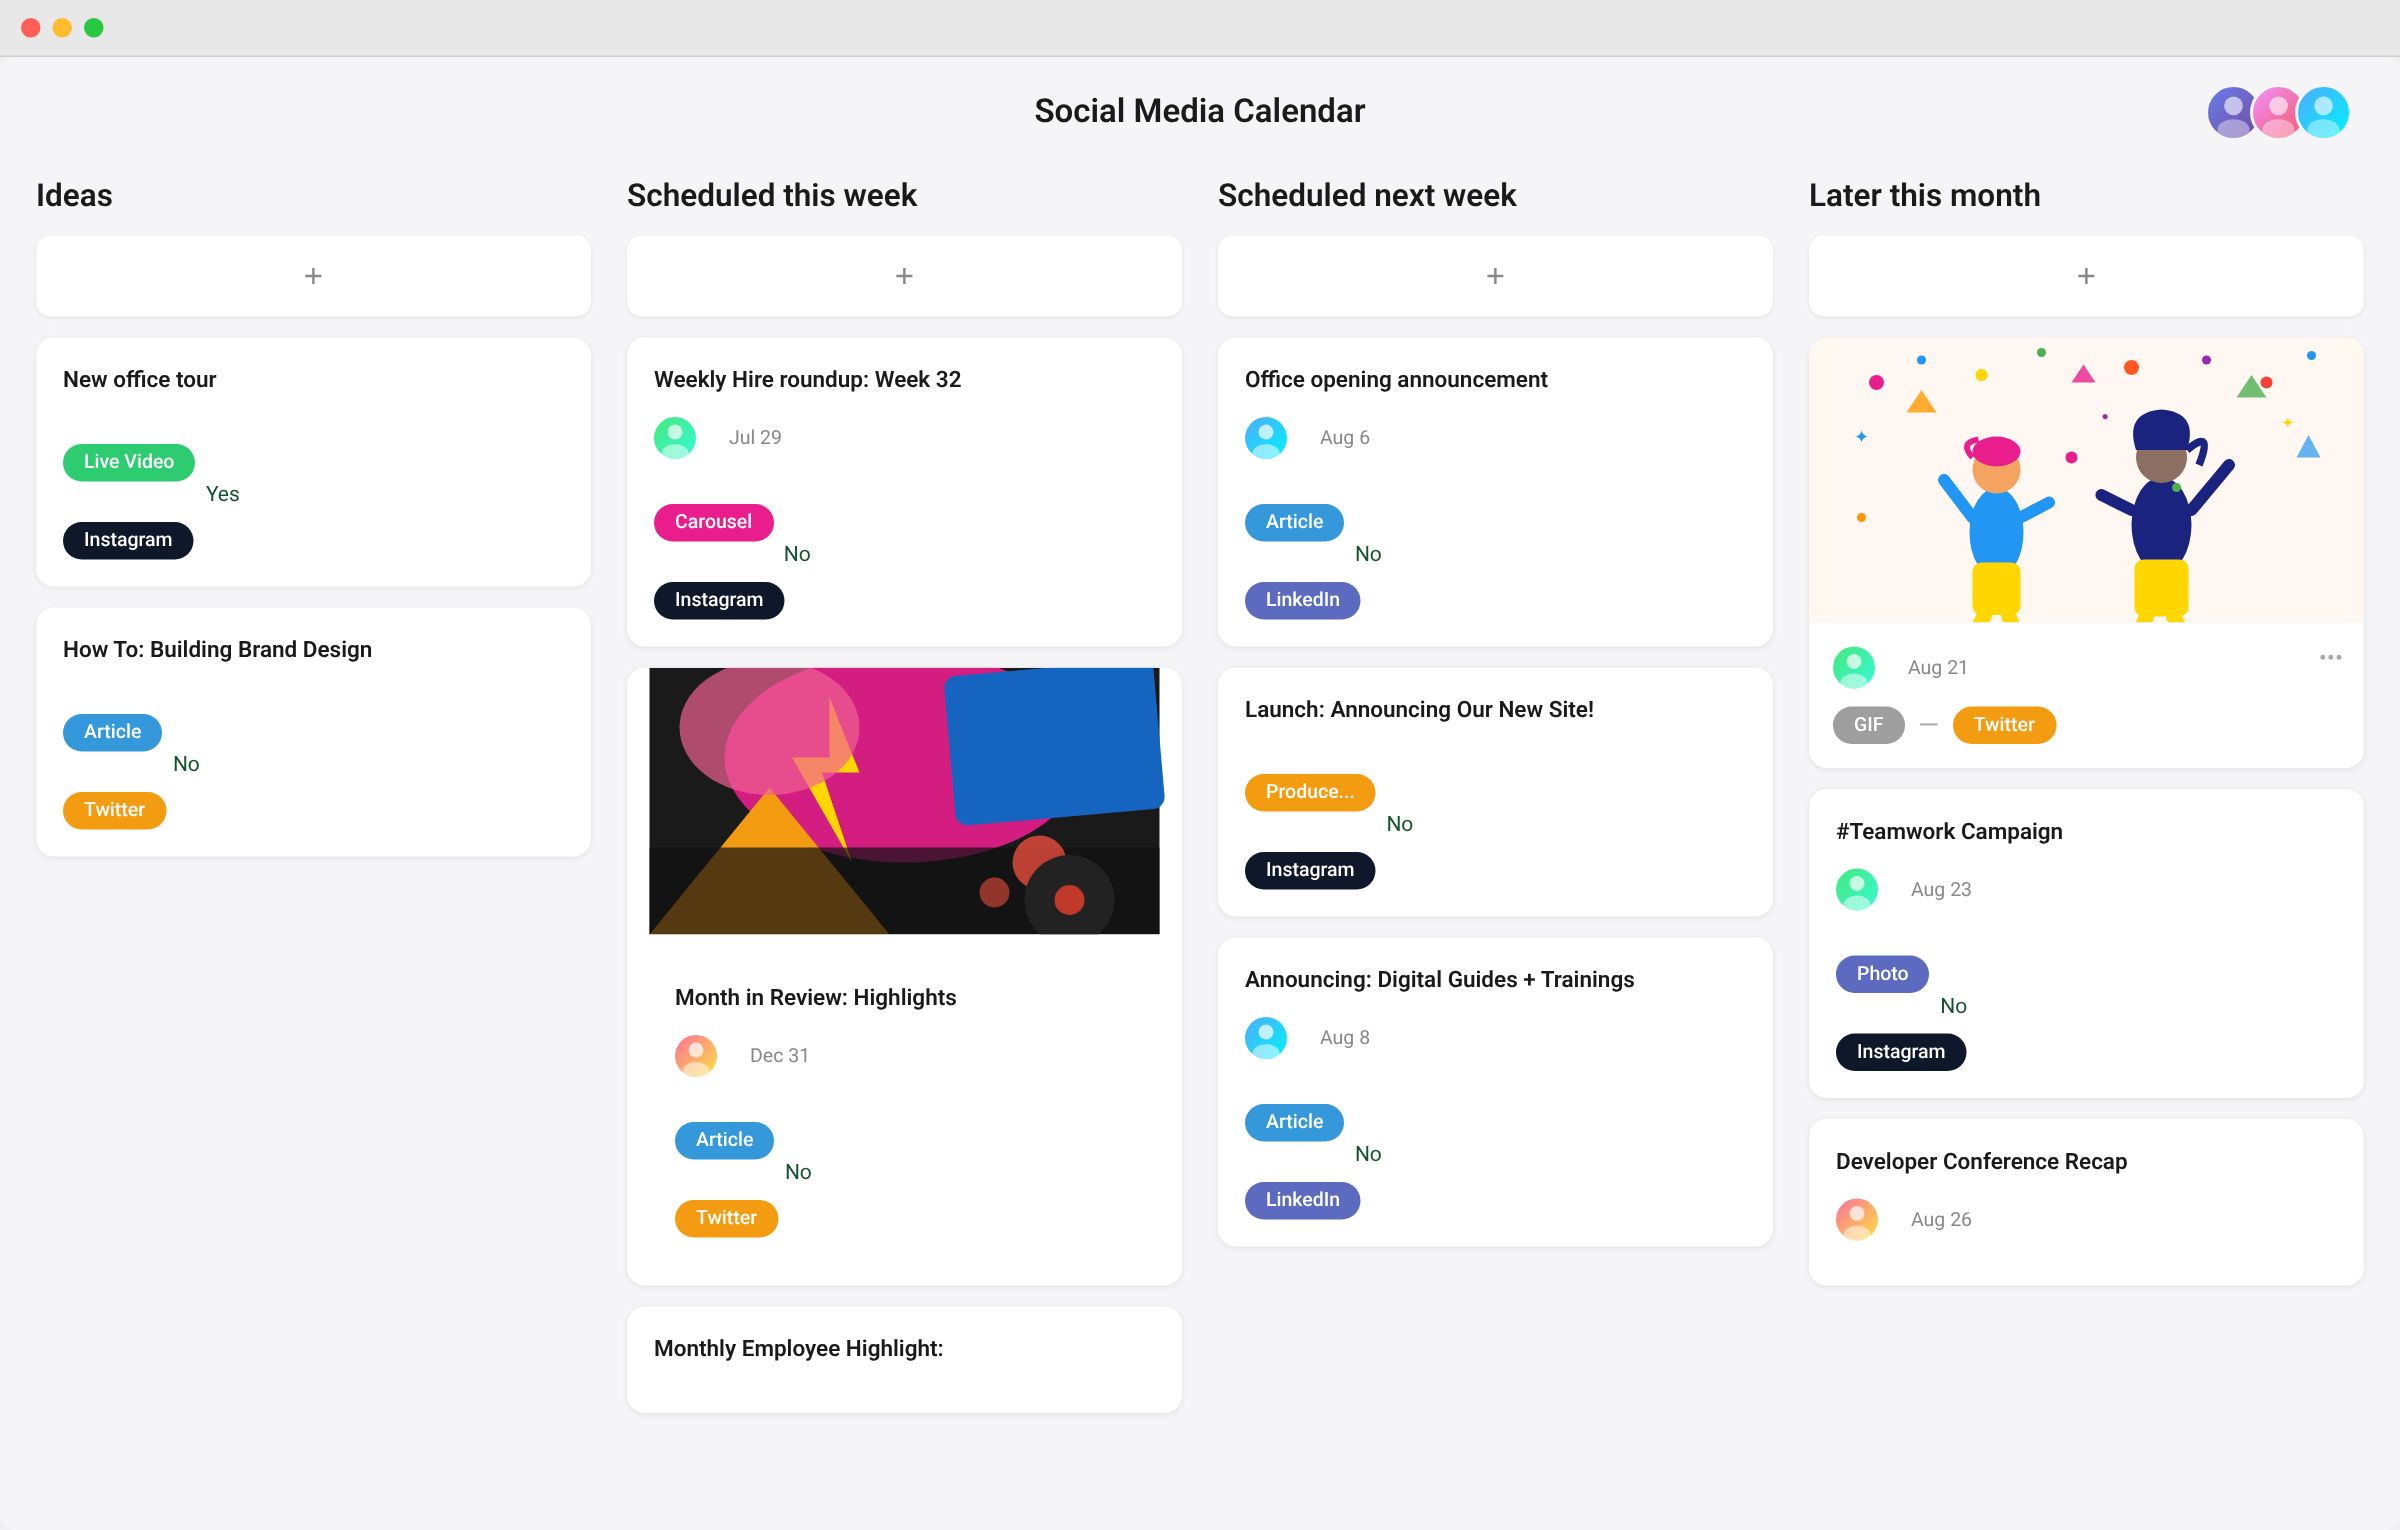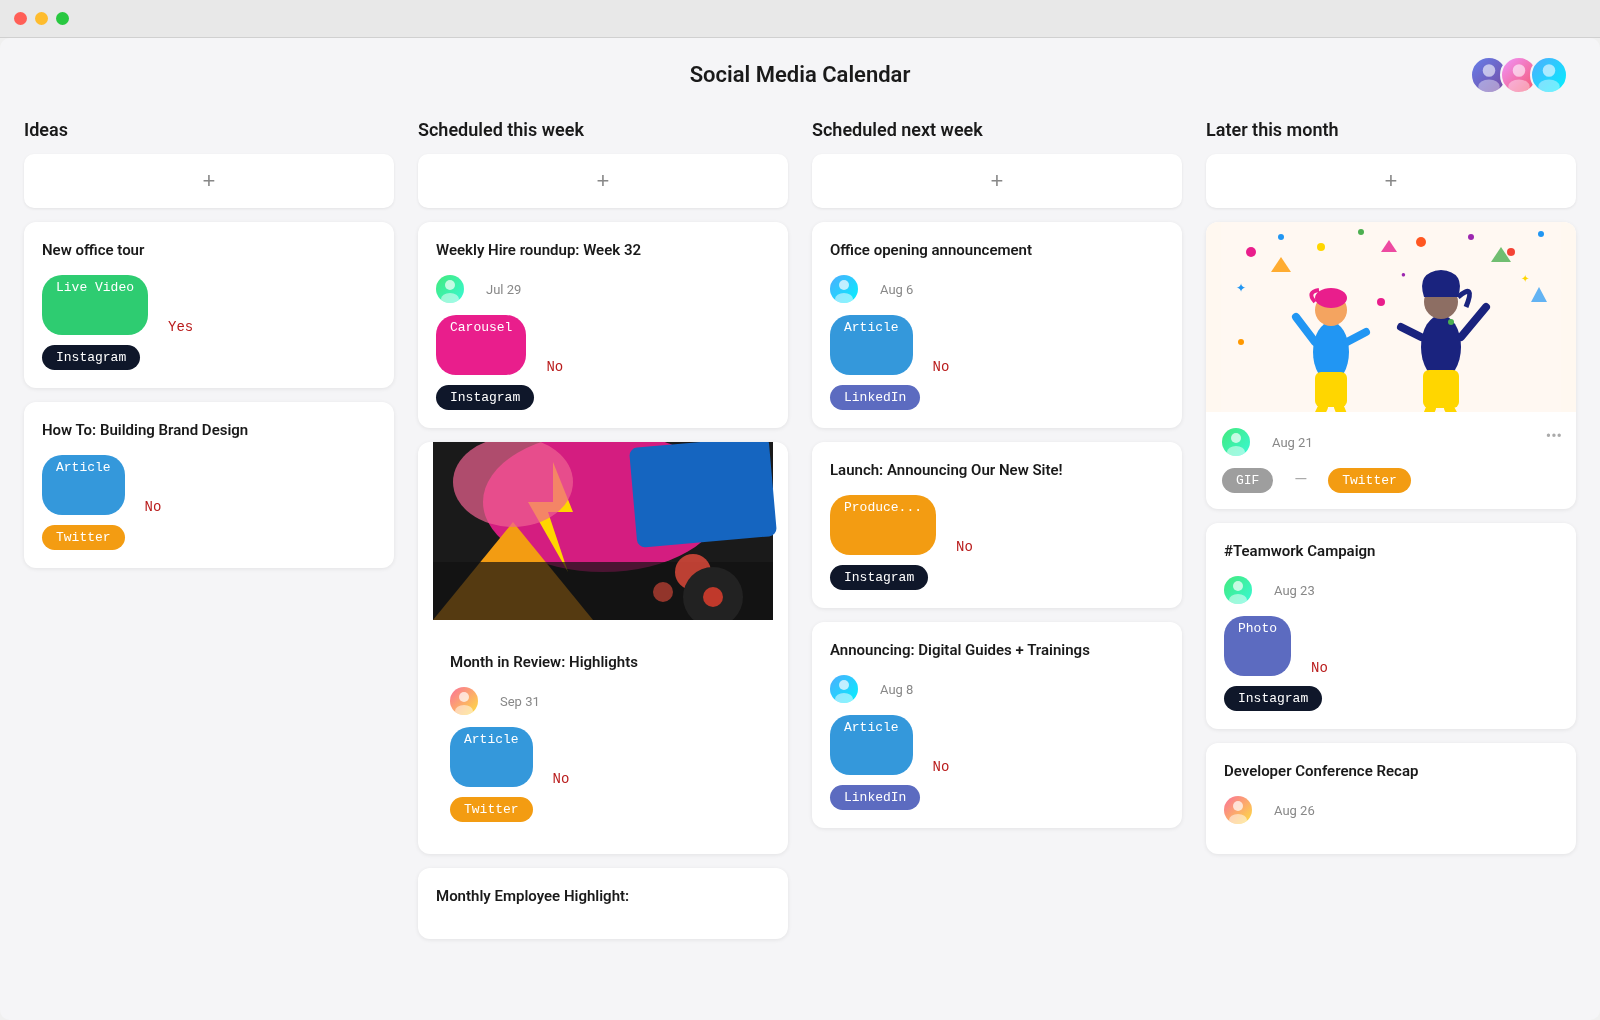"Ideas" .column-header { font-size: 18px -> 21px }
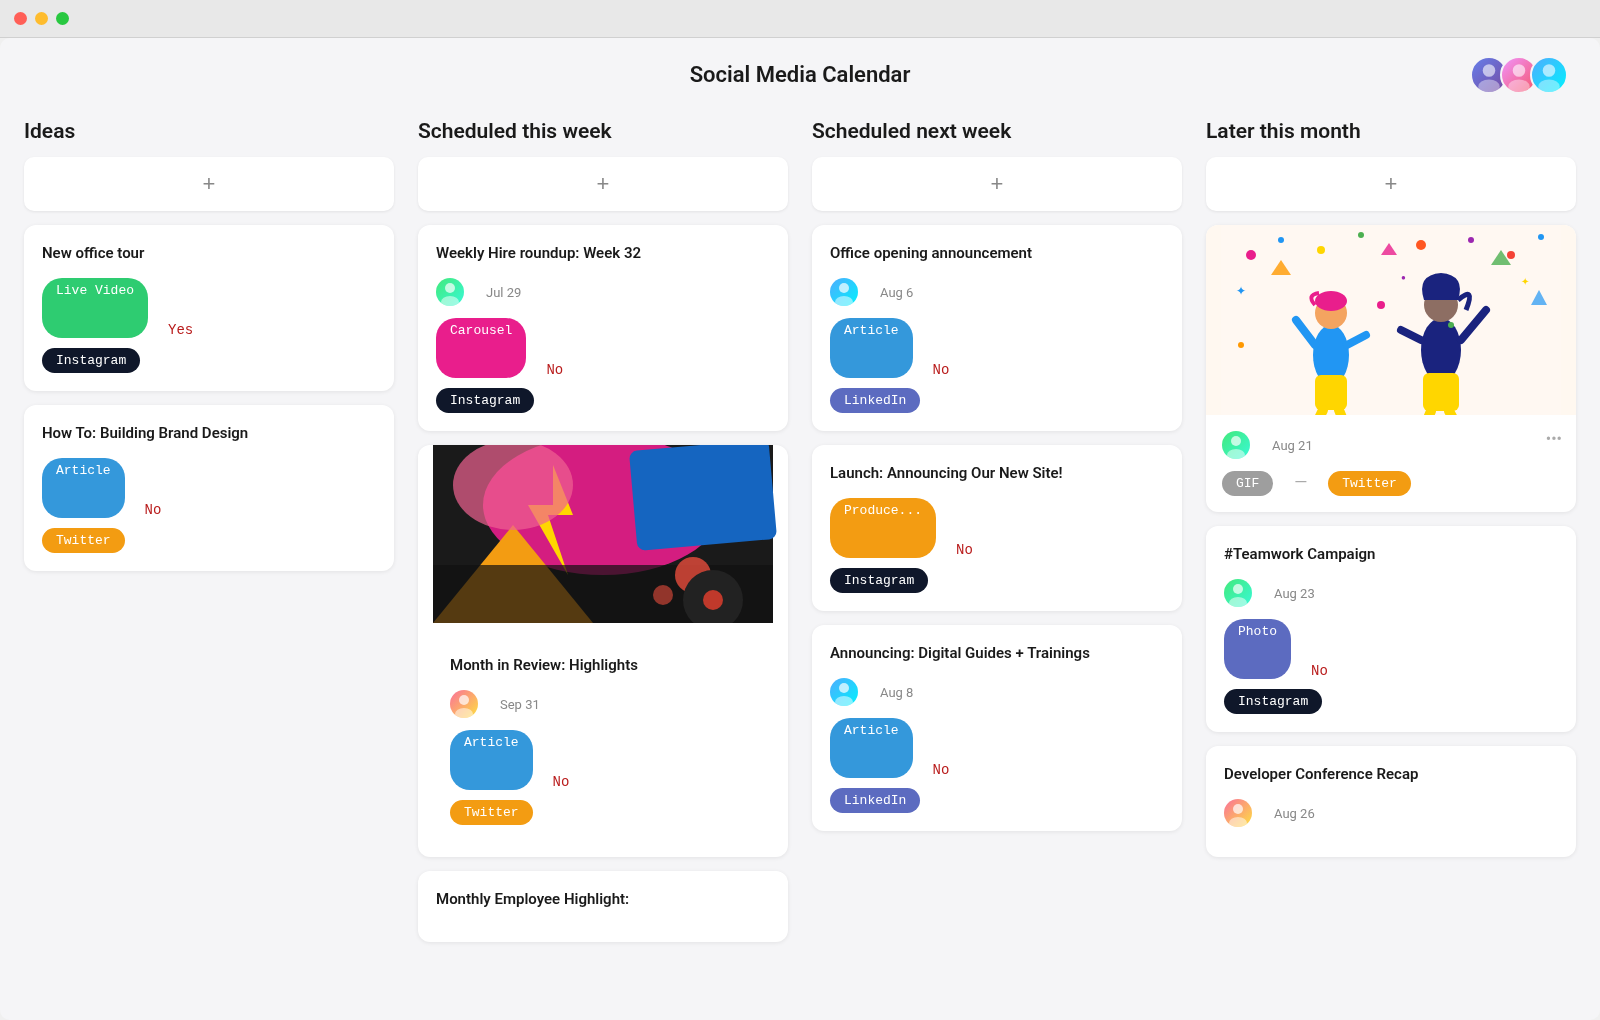"Live Video" .card-tags { align-items: none -> center; font-family: Liberation Mono, monospace -> none; gap: 20px -> 7px }
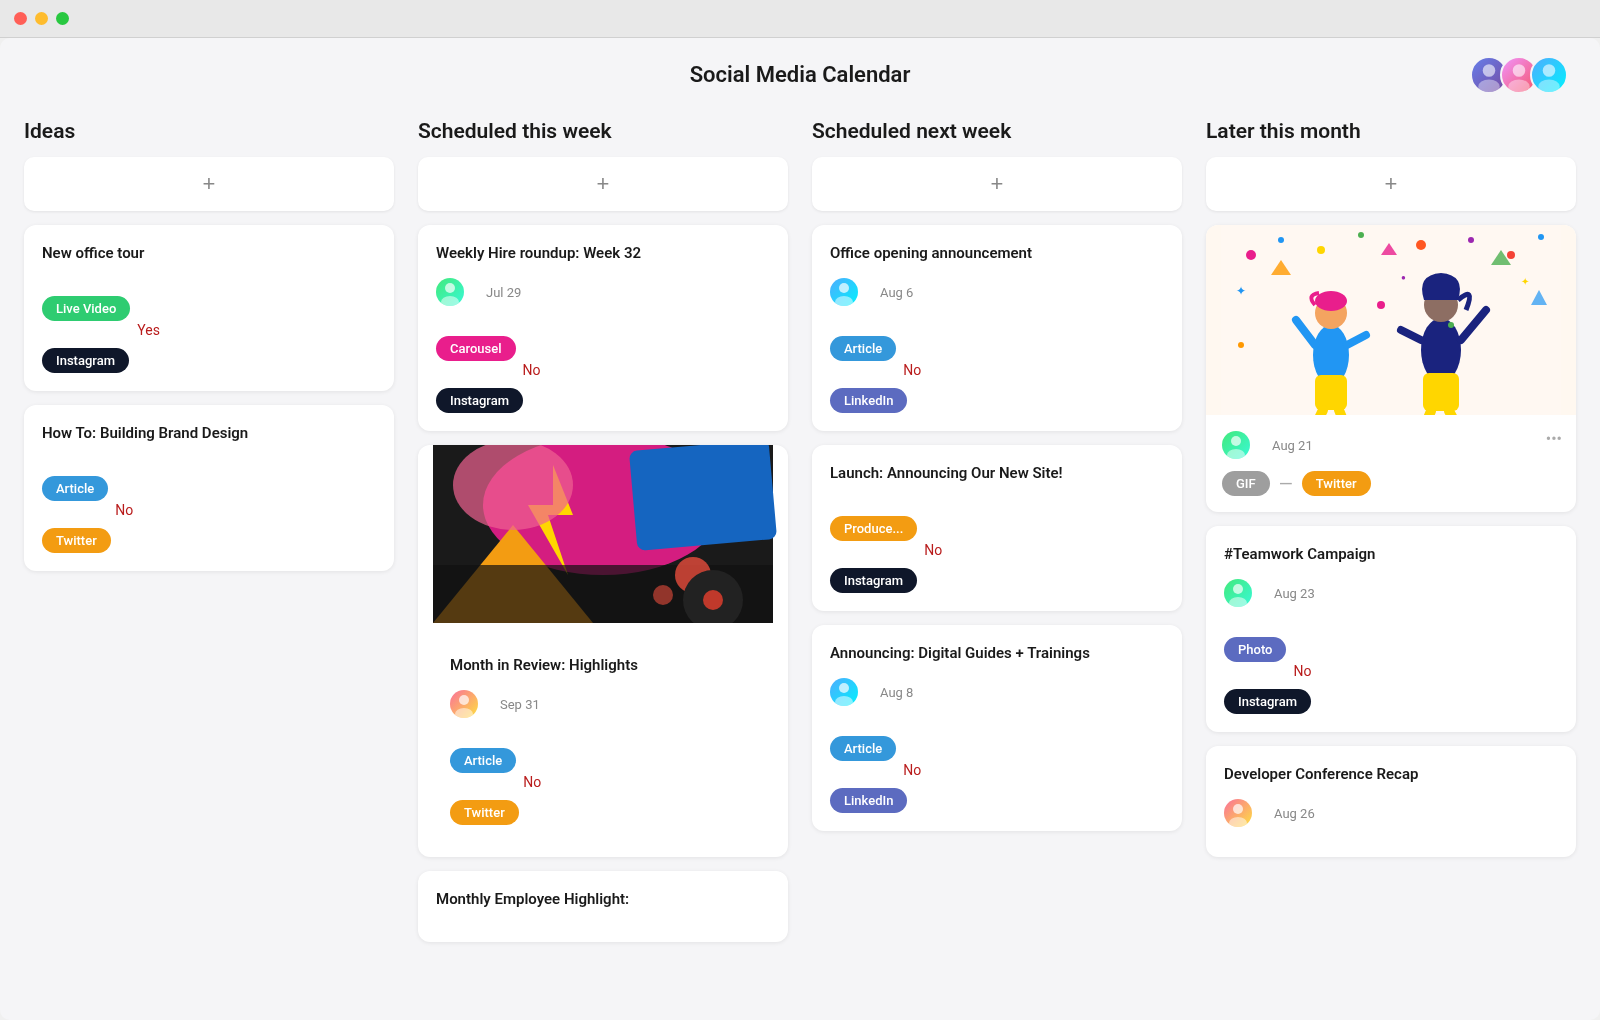"Yes" .card-value { color: #b91c1c -> #14532d }
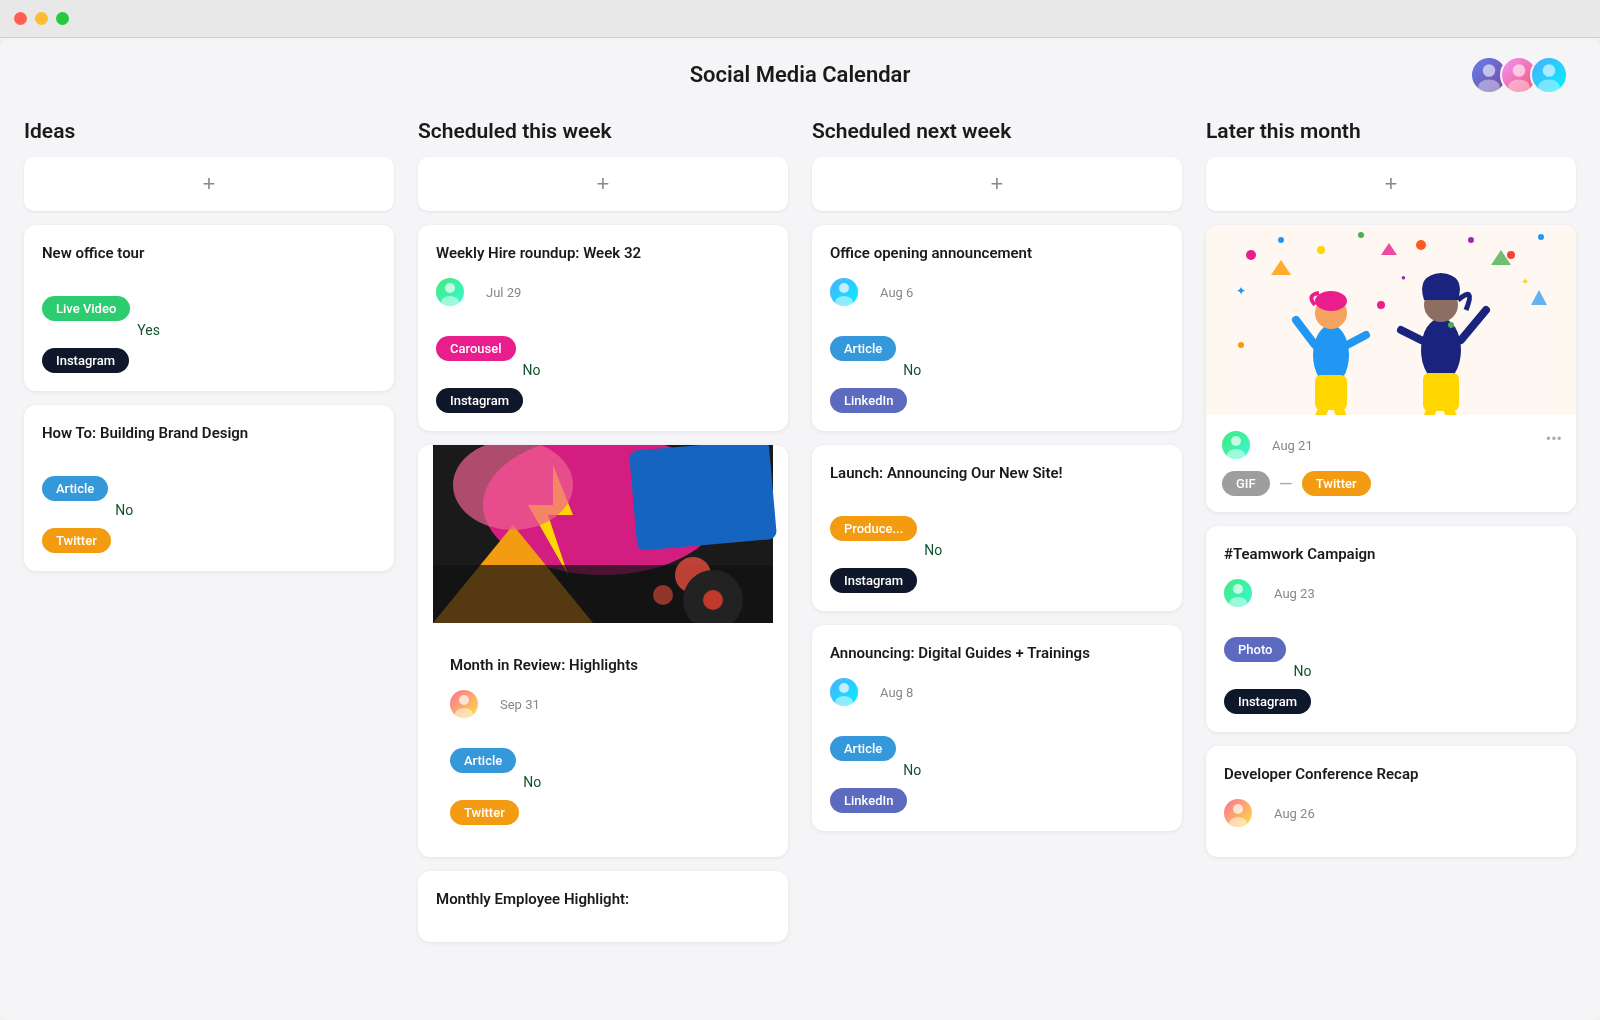"Sep 31" span.card-date { text: Sep -> Dec }
